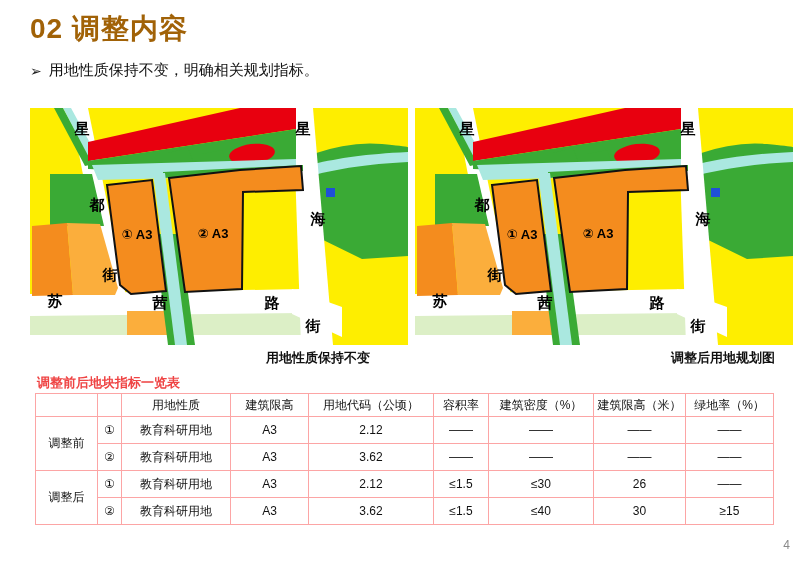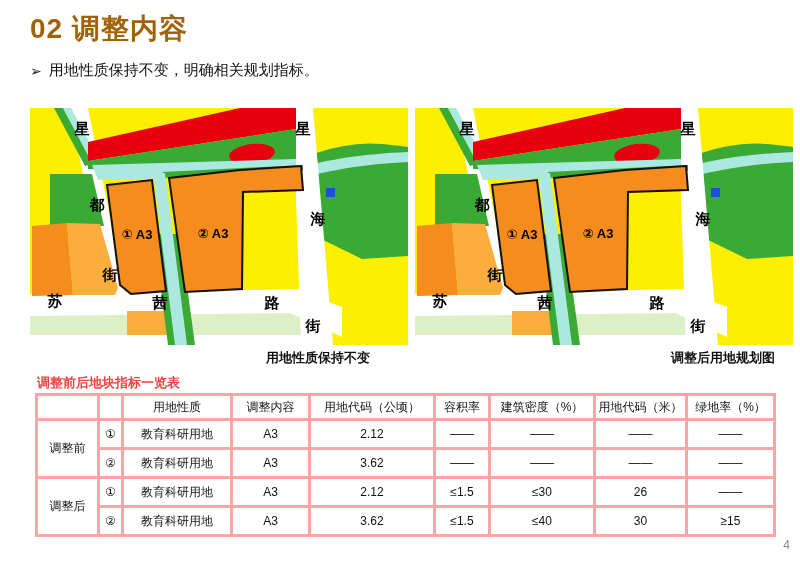"用地性质" table.spec td,table.spec th { border: 3px solid #fca5a5 -> 1px solid #fca5a5 }
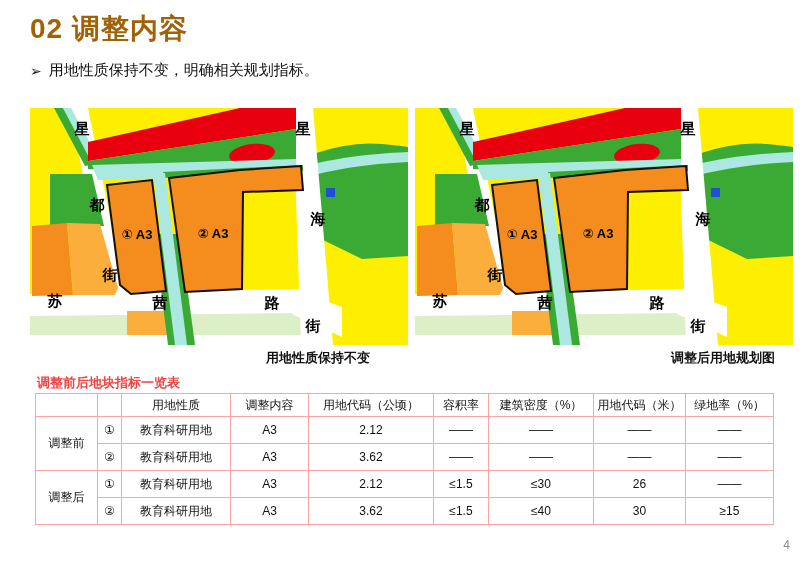"调整内容" th { text: 调整内容 -> 建筑限高 }
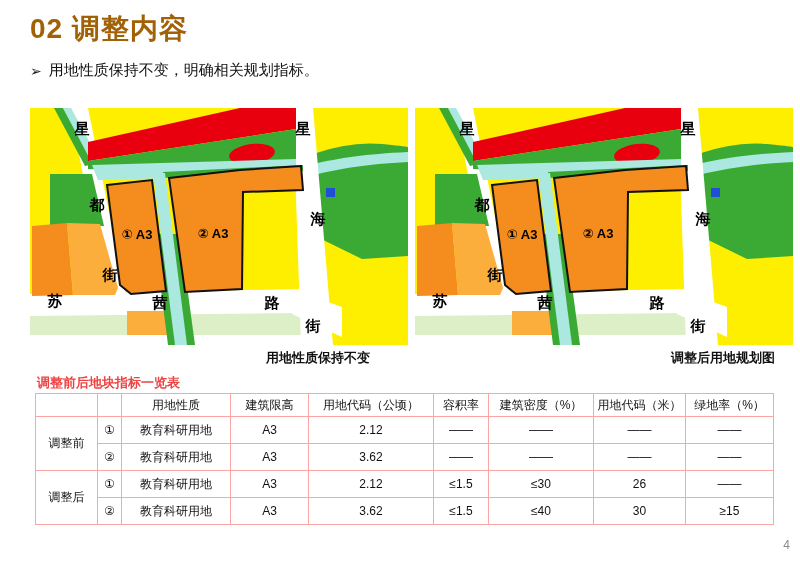"用地代码（米）" th { text: 用地代码 -> 建筑限高 }
